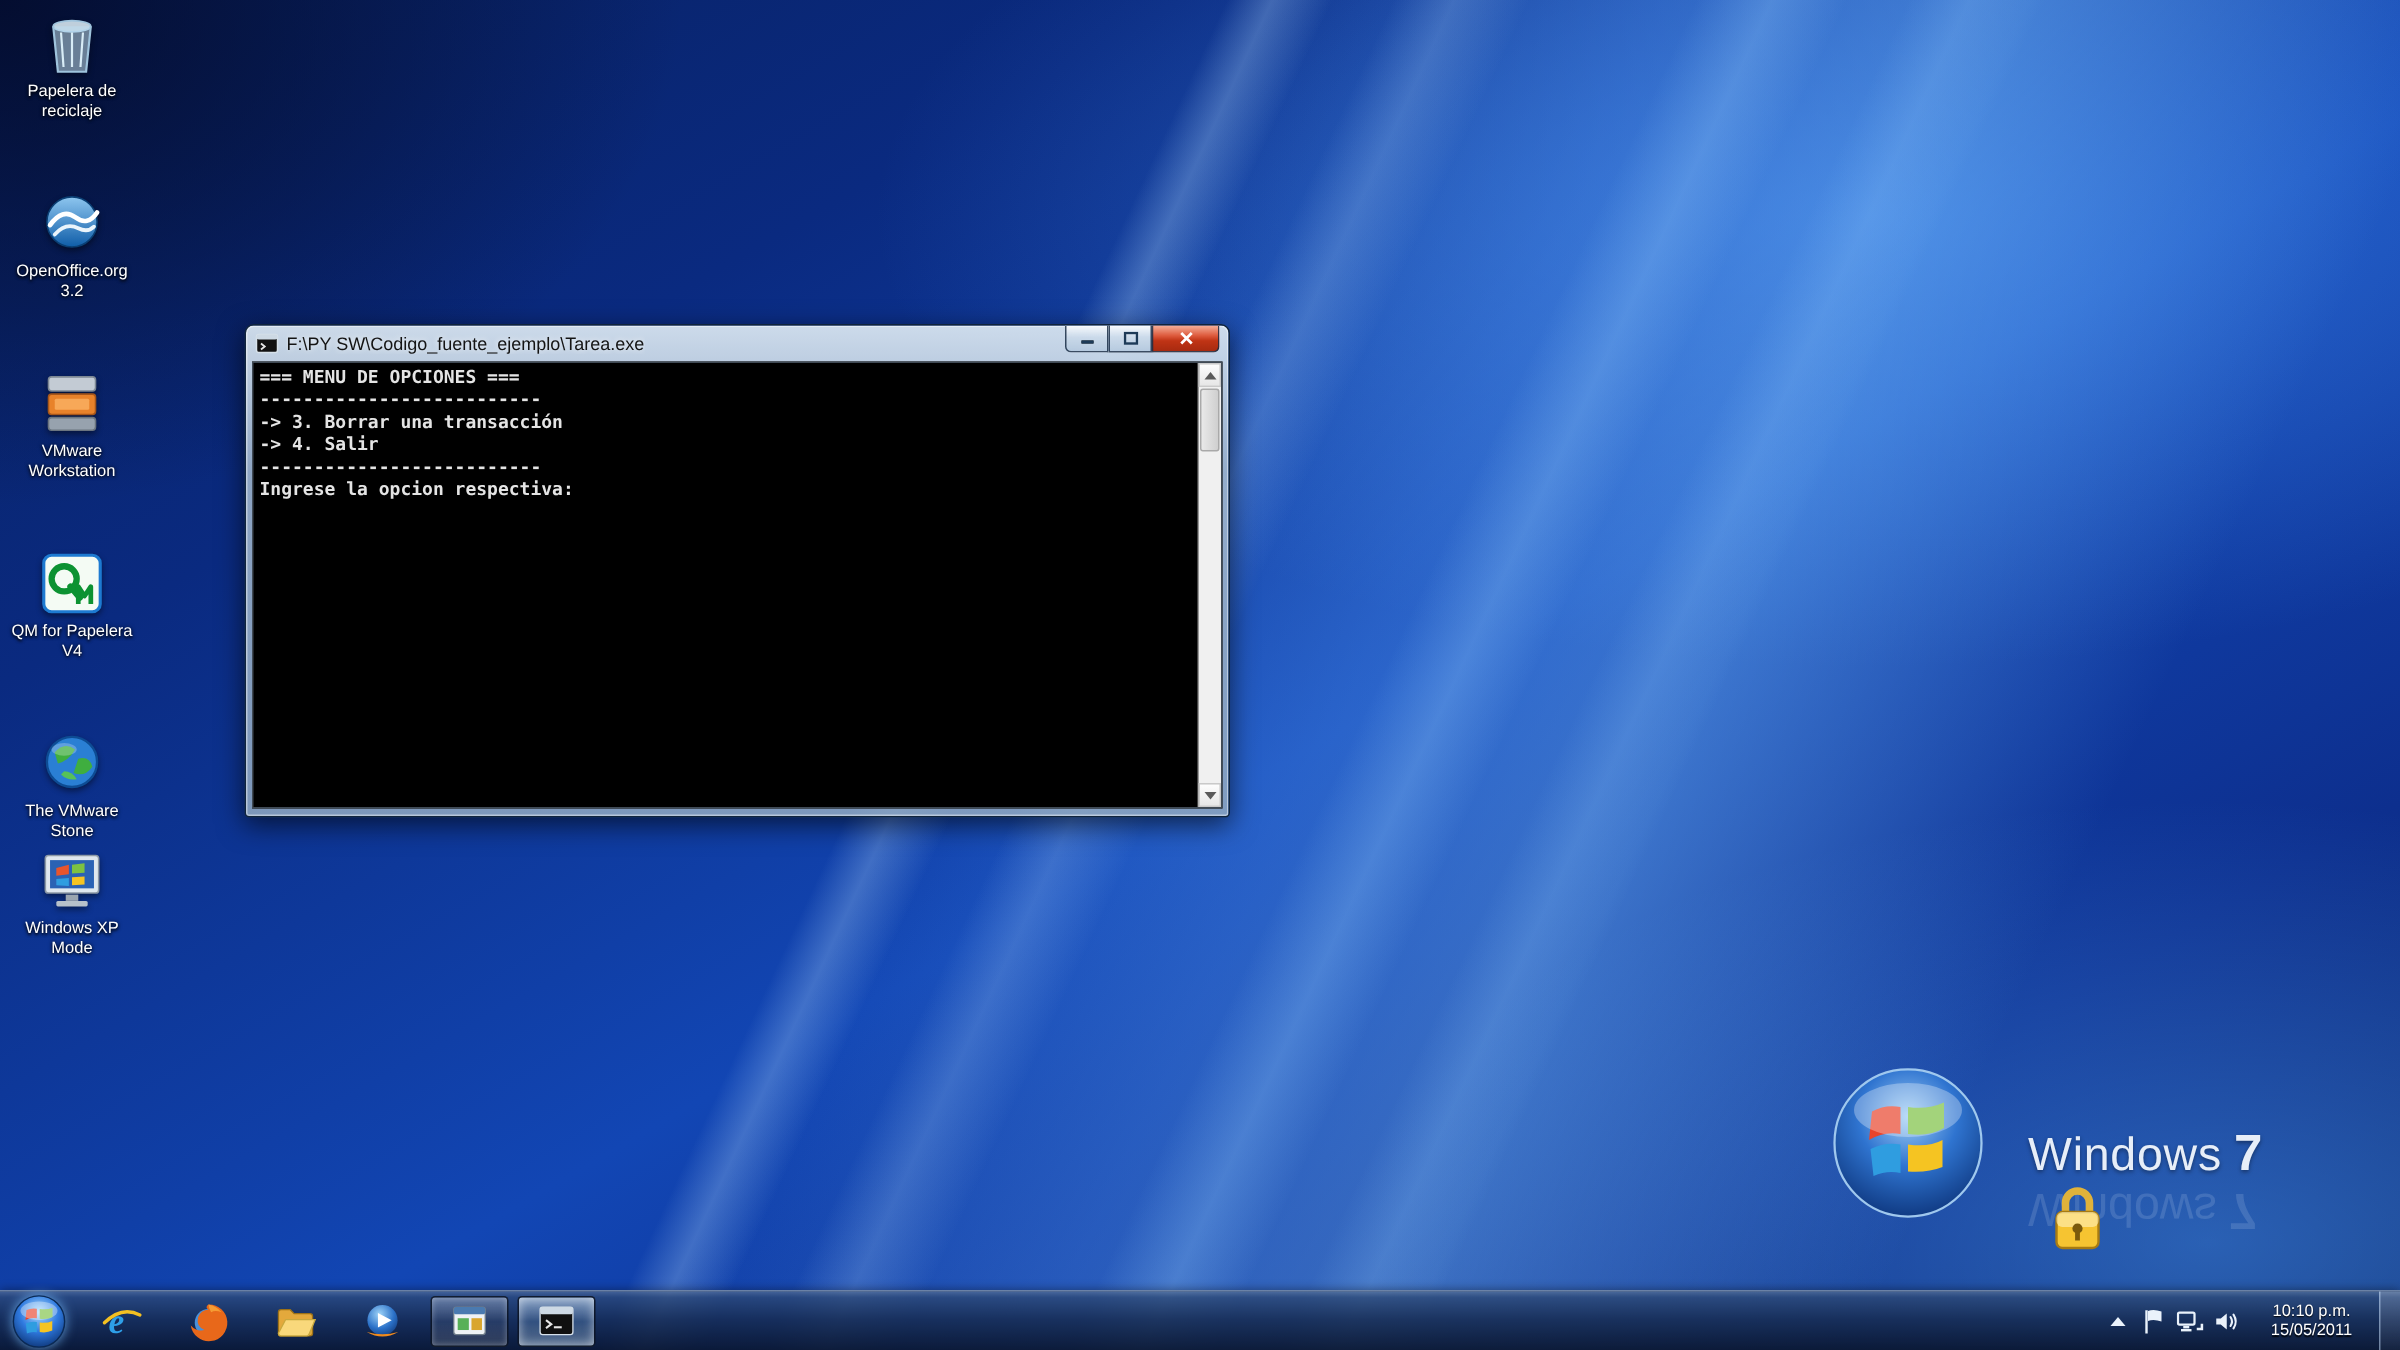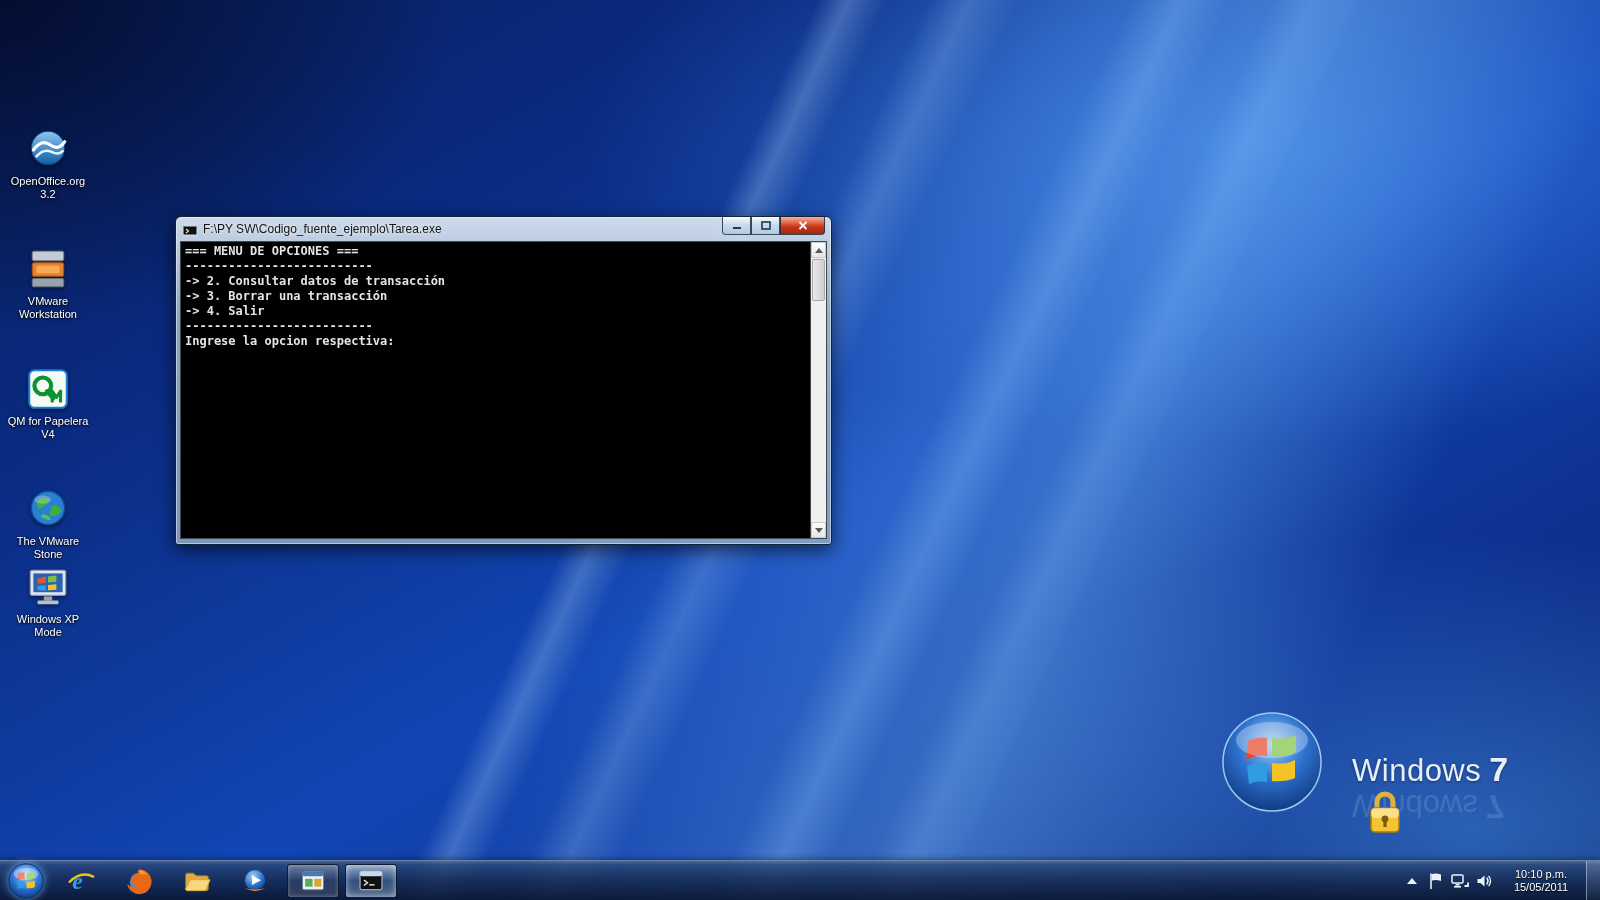"Papelera de reciclaje" div.desk-icon { html: none -> <div> <div> <svg> <ellipse></ellipse> <path></path> <path></path> </svg> </div> <div>Papelera de reciclaje</div> </div> }
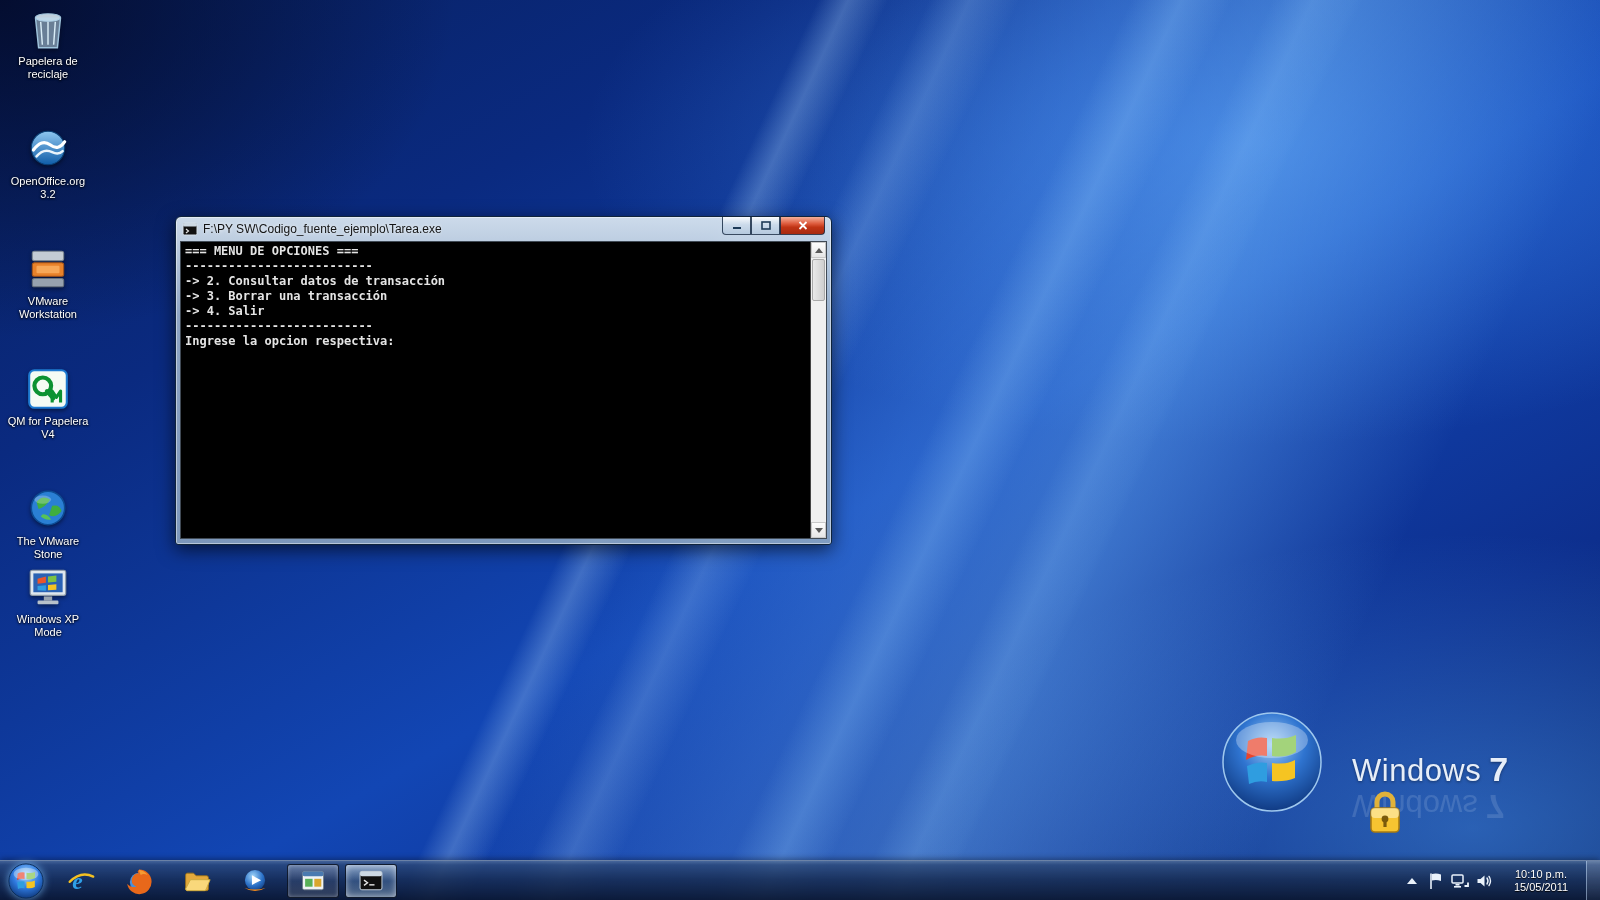"F:\PY SW\Codigo_fuente_ejemplo\Tarea.exe" .console-window { left: 175px -> 163px }
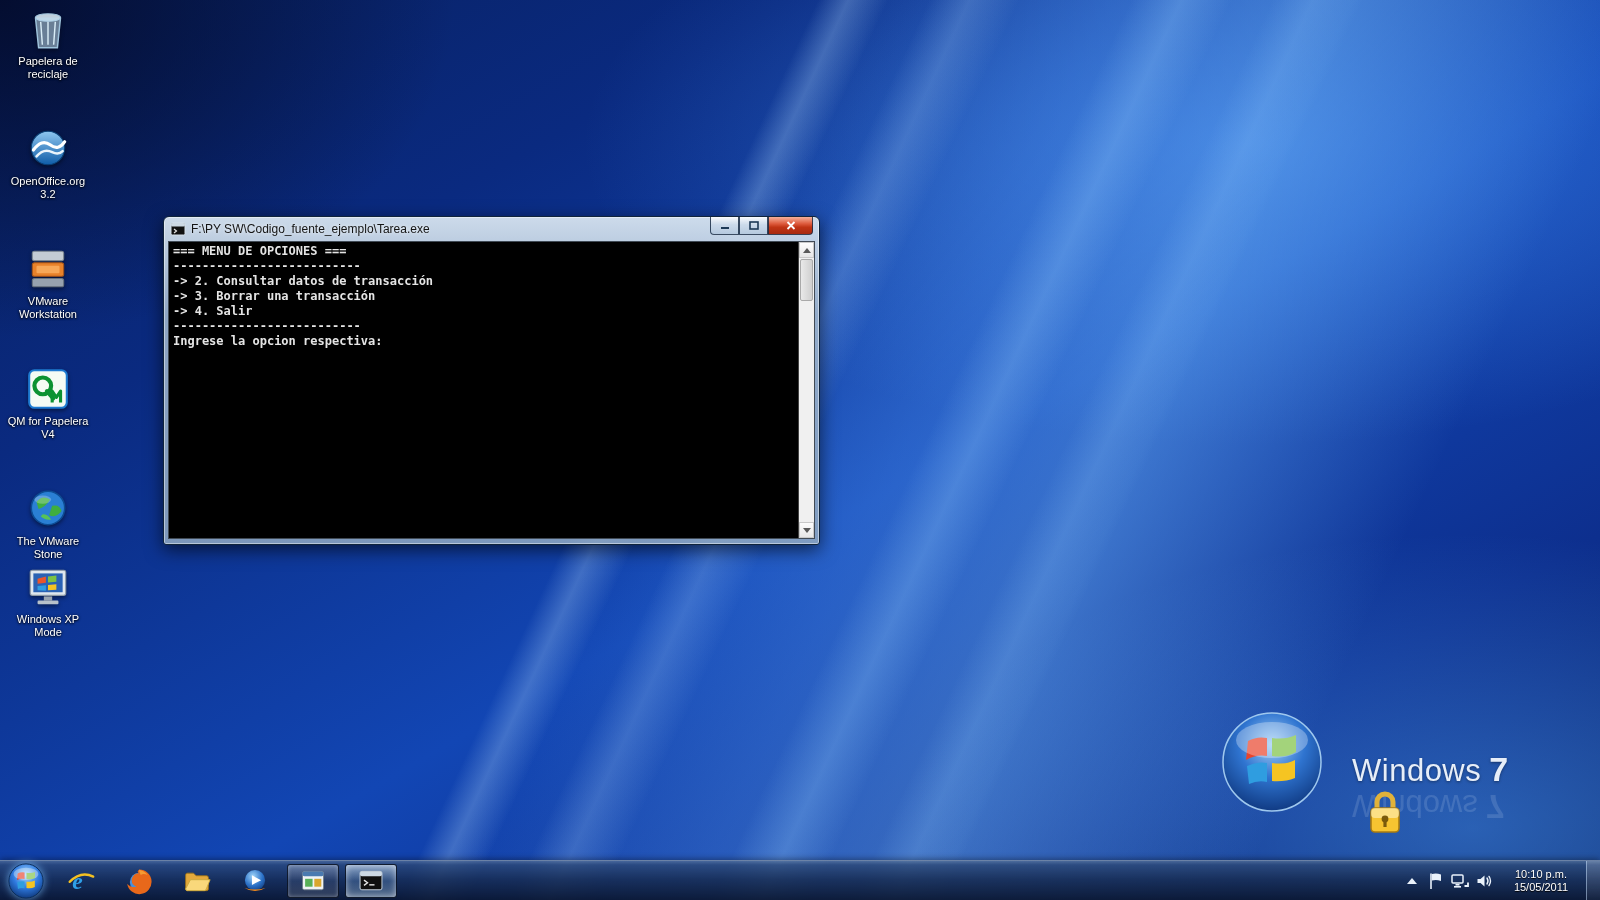"-> 2. Consultar datos de" div.c-line { html: <div>-&gt; 2. Consultar datos de transacción</div> -> none }
